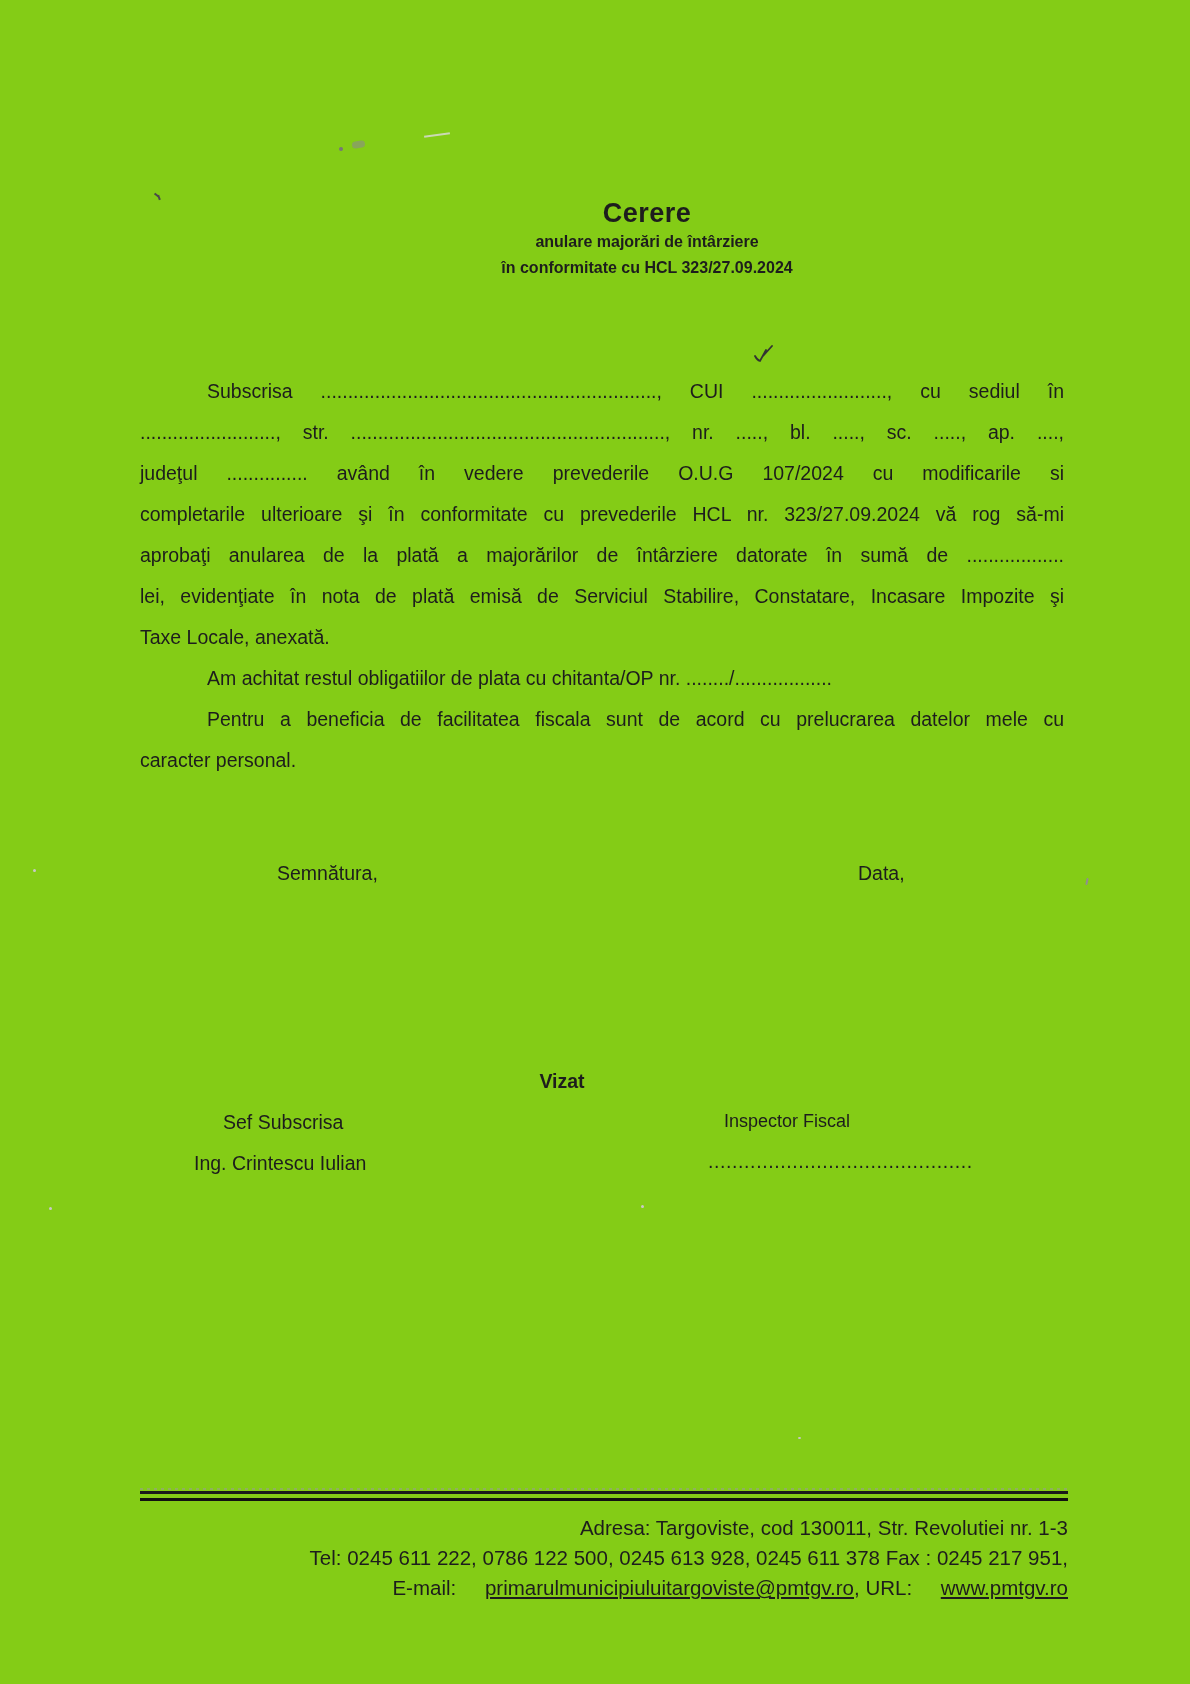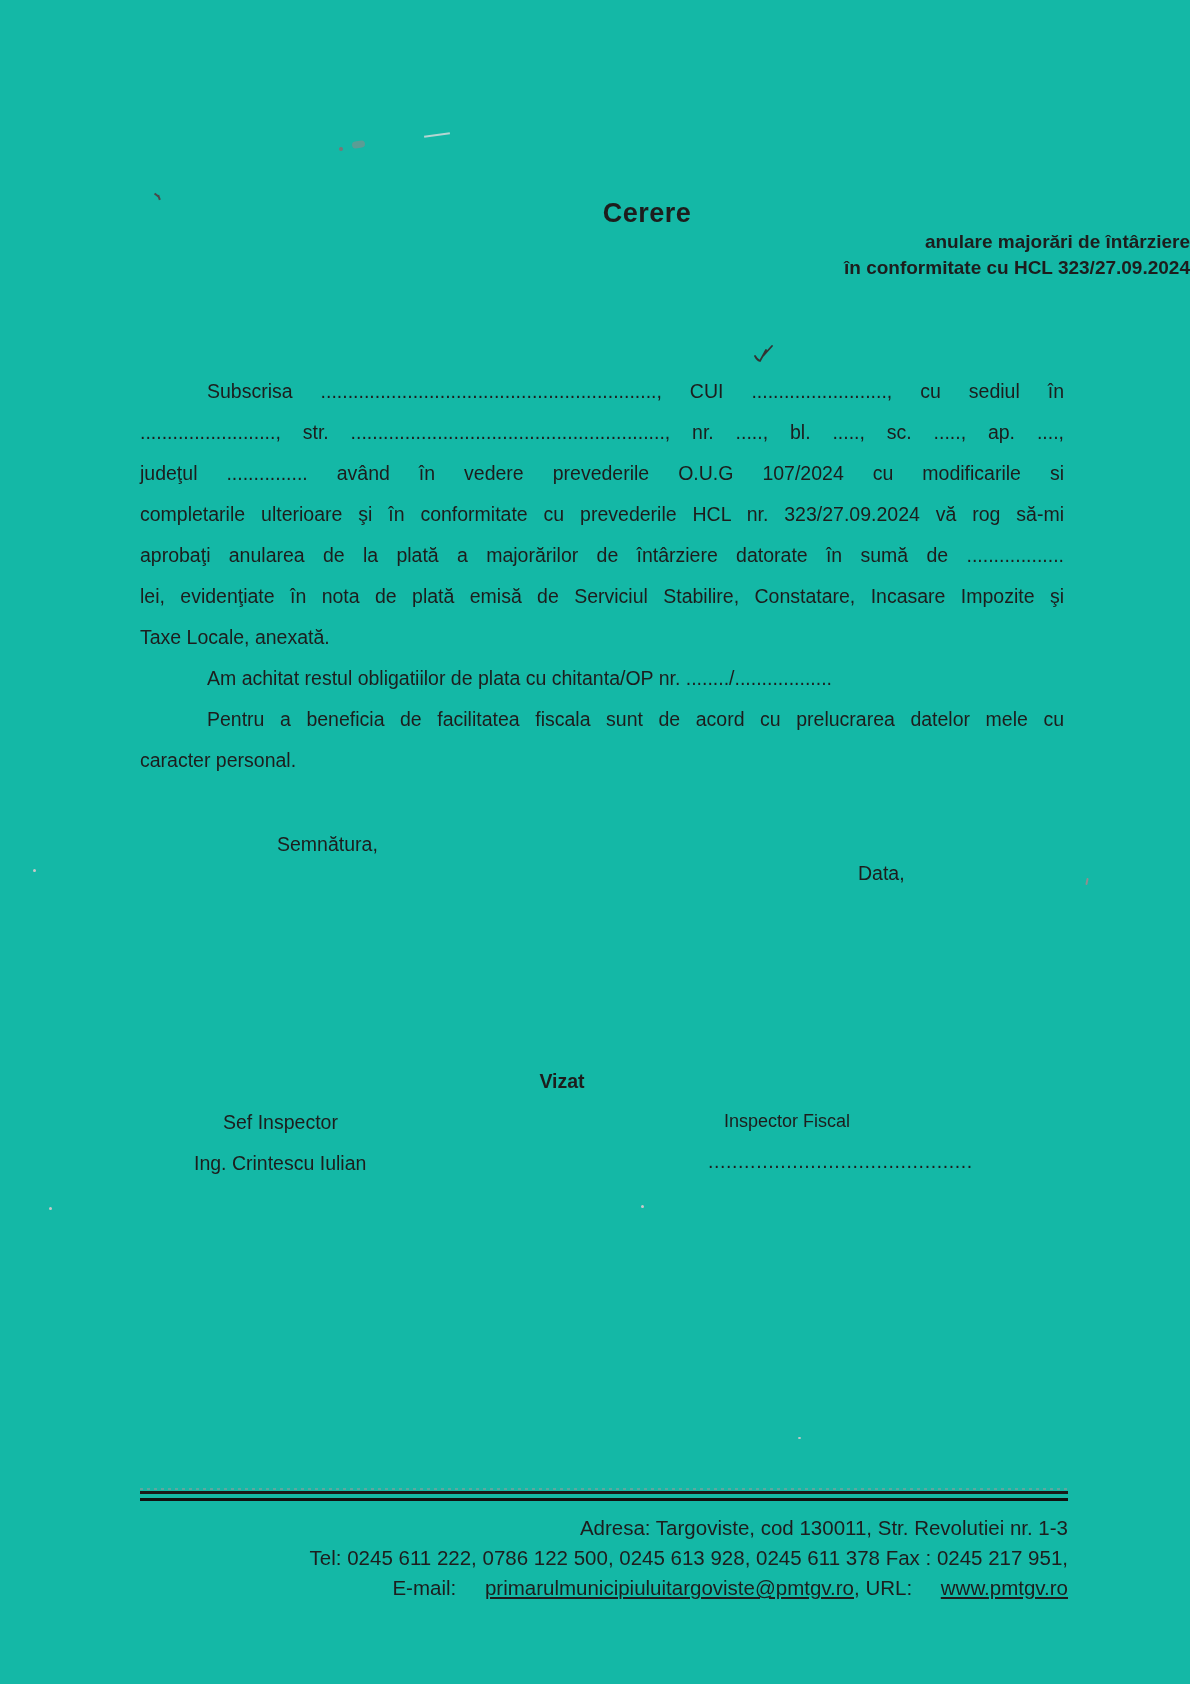"Cerere" .page { background: #14b8a6 -> #84cc16 }
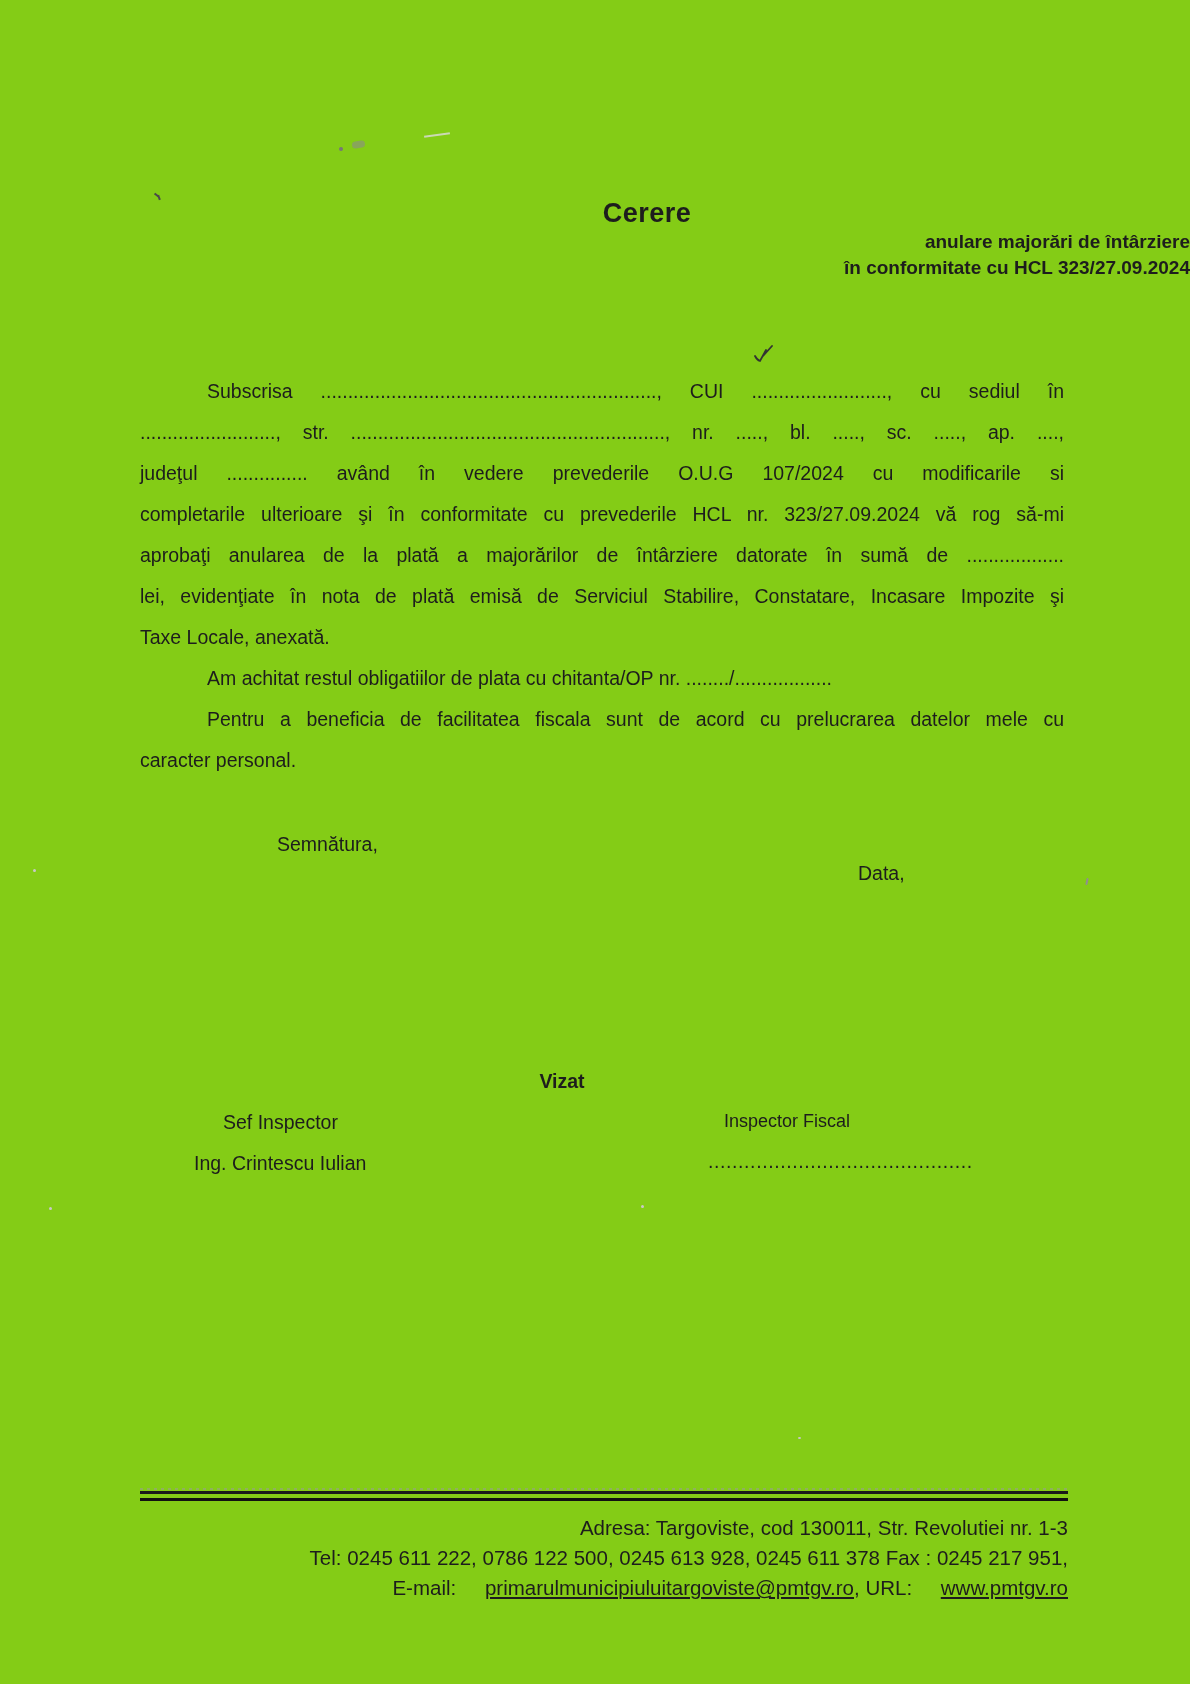"anulare majorări de întârziere" .title-sub { font-size: 19px -> 16px; text-align: right -> none }
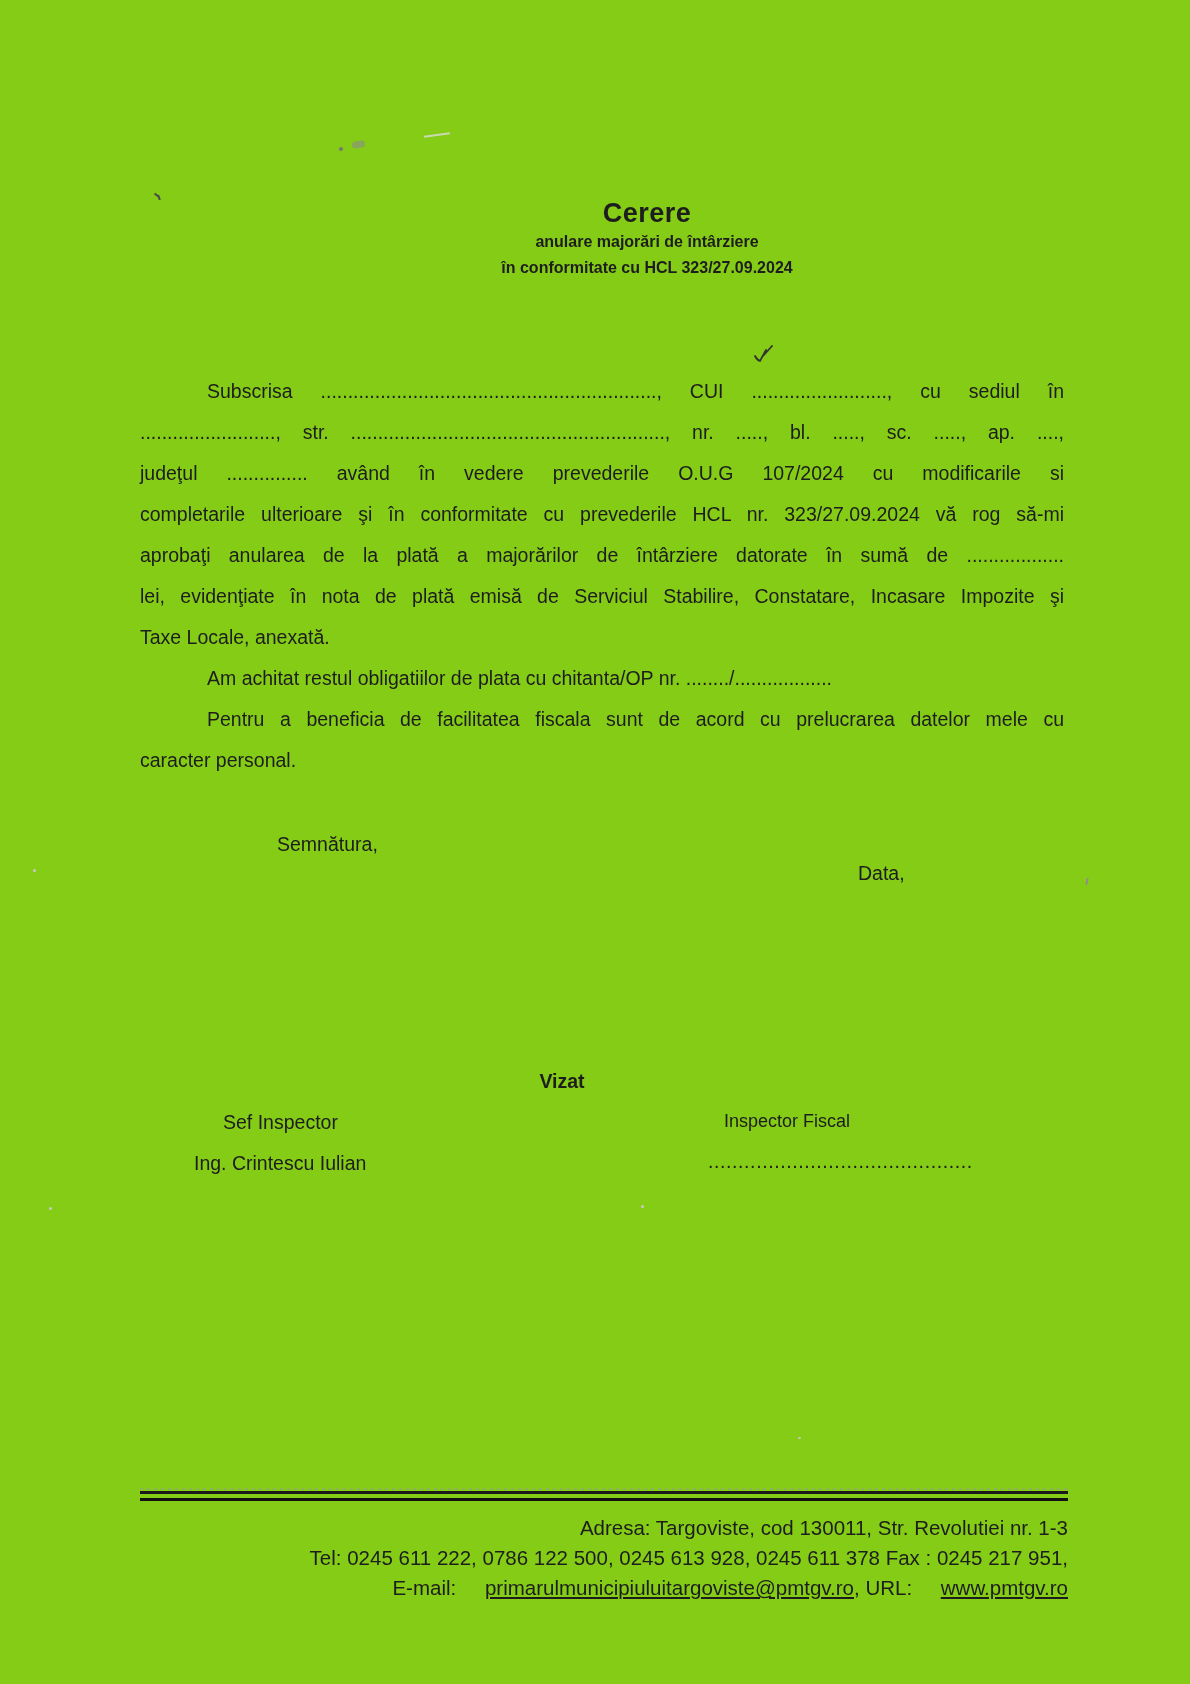"Semnătura," .sig-left { top: 833px -> 862px }
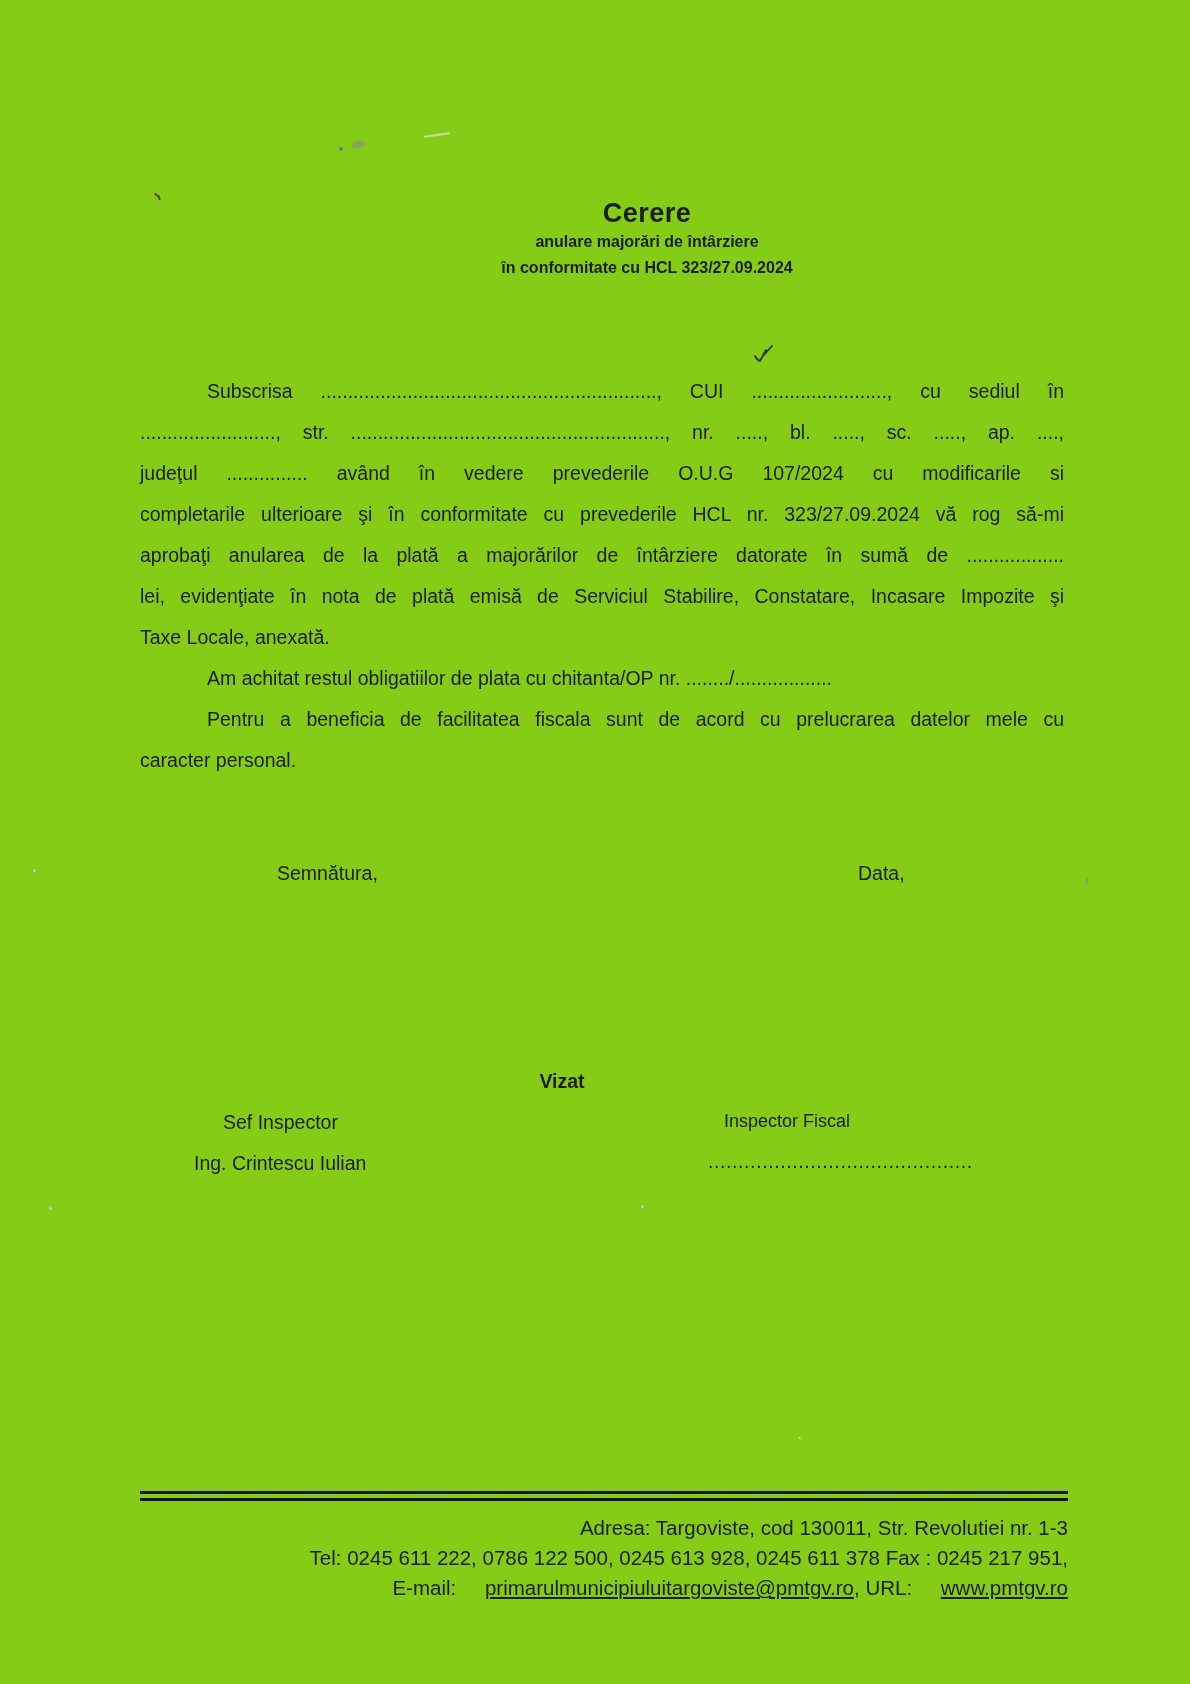"Sef Inspector" div.appr-left-role { text: Inspector -> Subscrisa }
